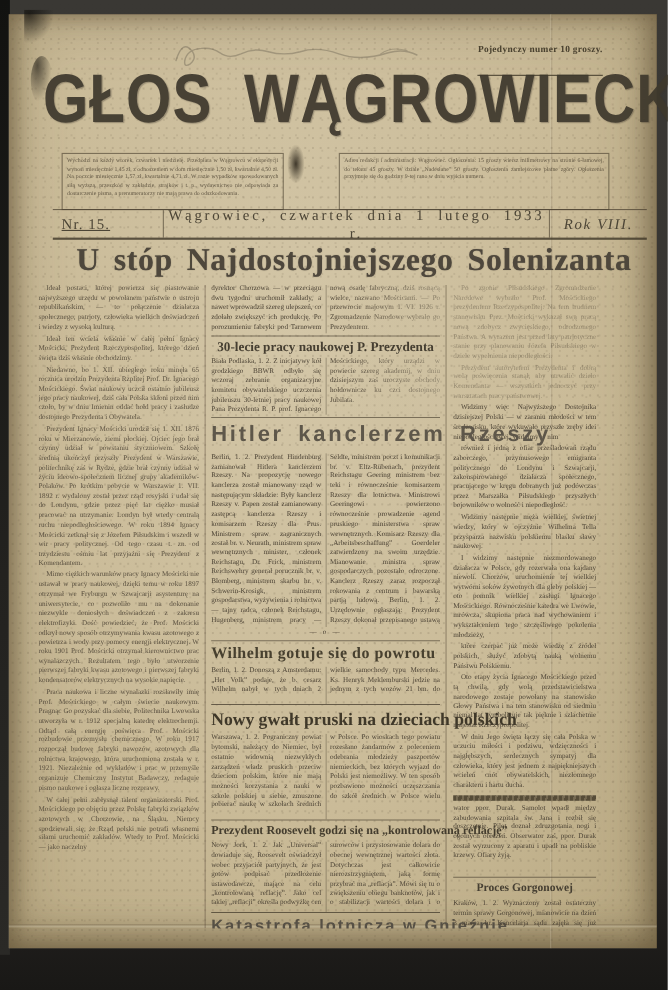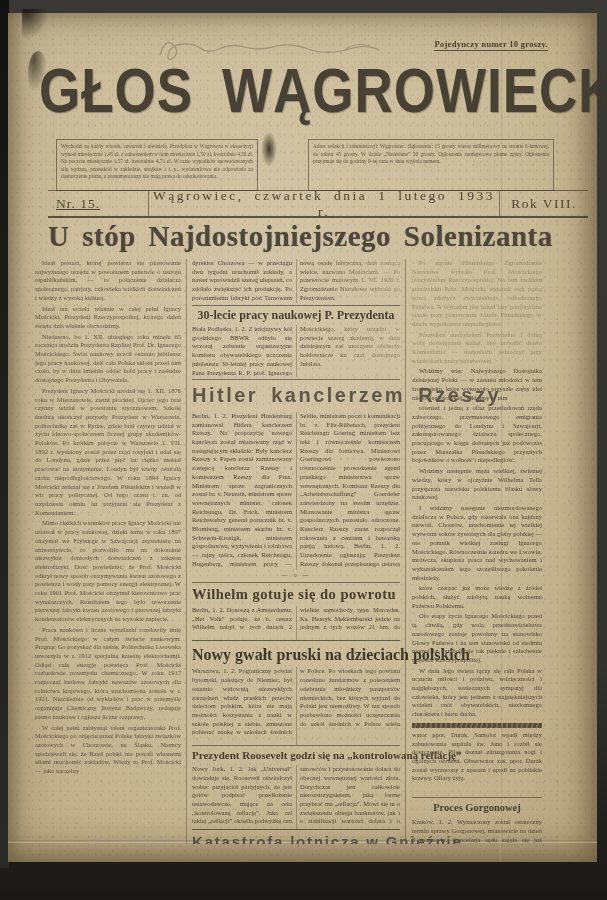"Pojedynczy numer 10 groszy." .price { padding-bottom: 1px -> 19px }
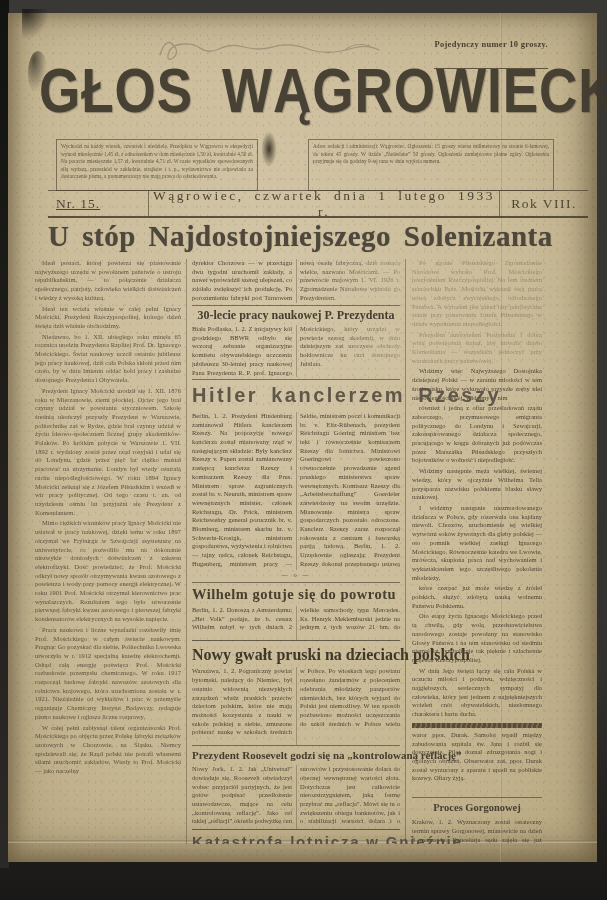"Rok VIII." .dl-year { font-style: none -> italic }
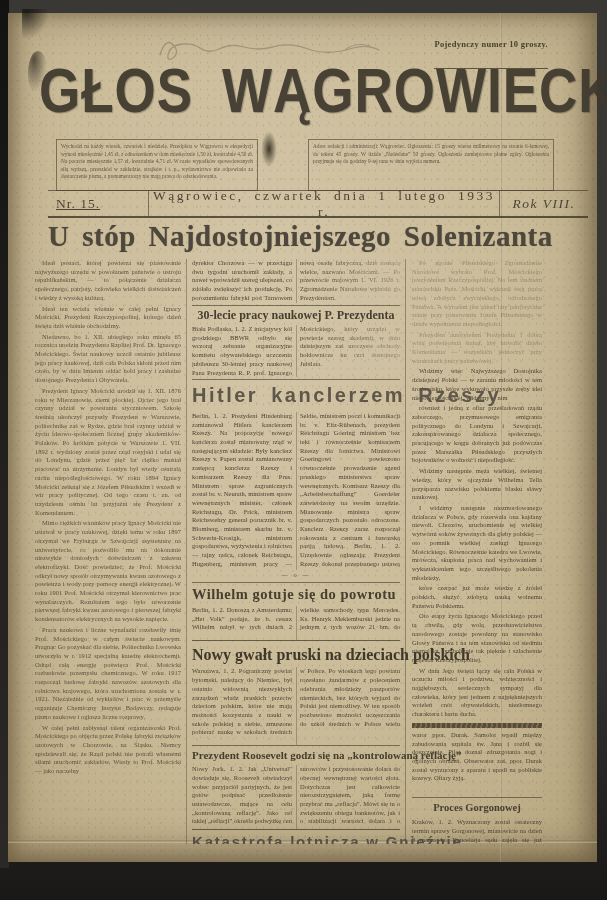"U stóp Najdostojniejszego Solenizanta" .lead-hl { left: 40px -> 26px; text-align: left -> right }
